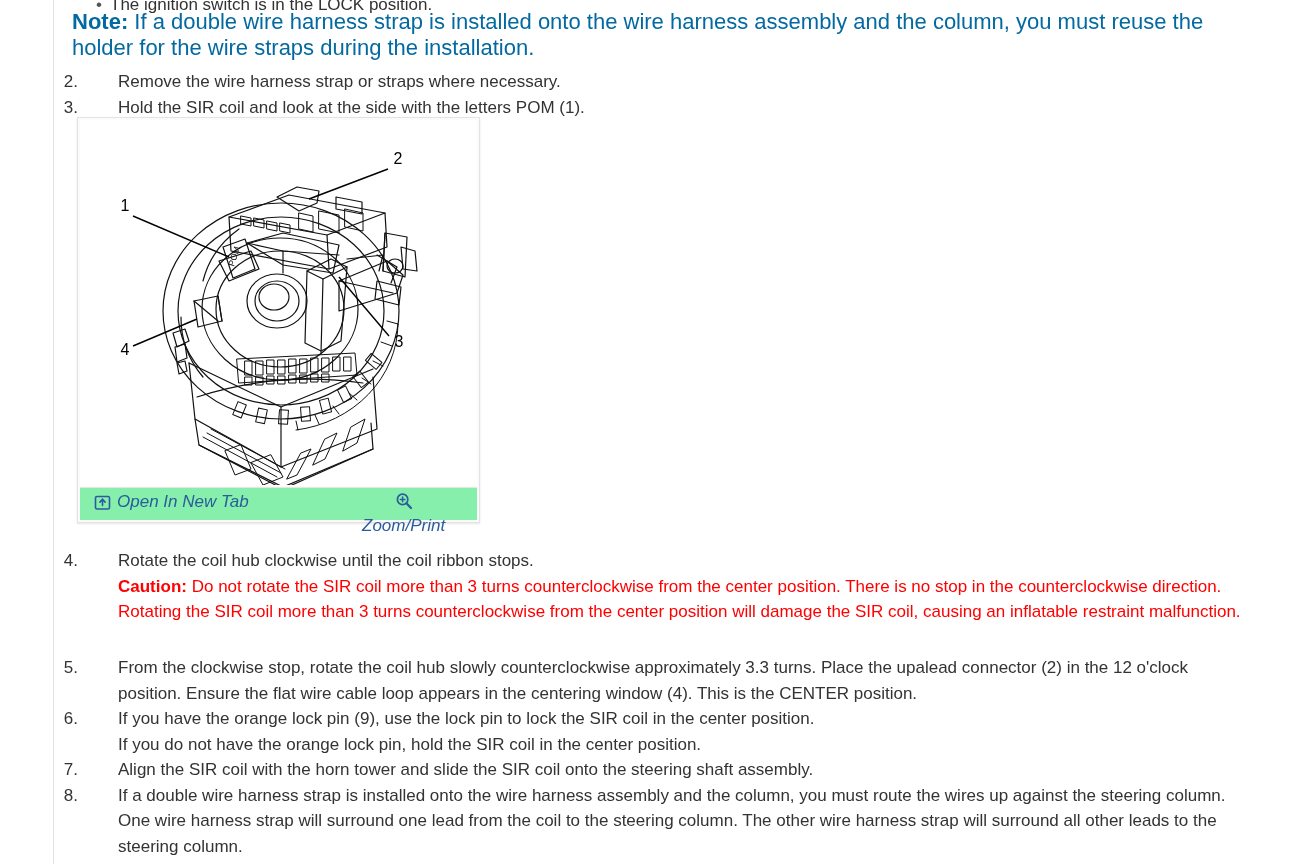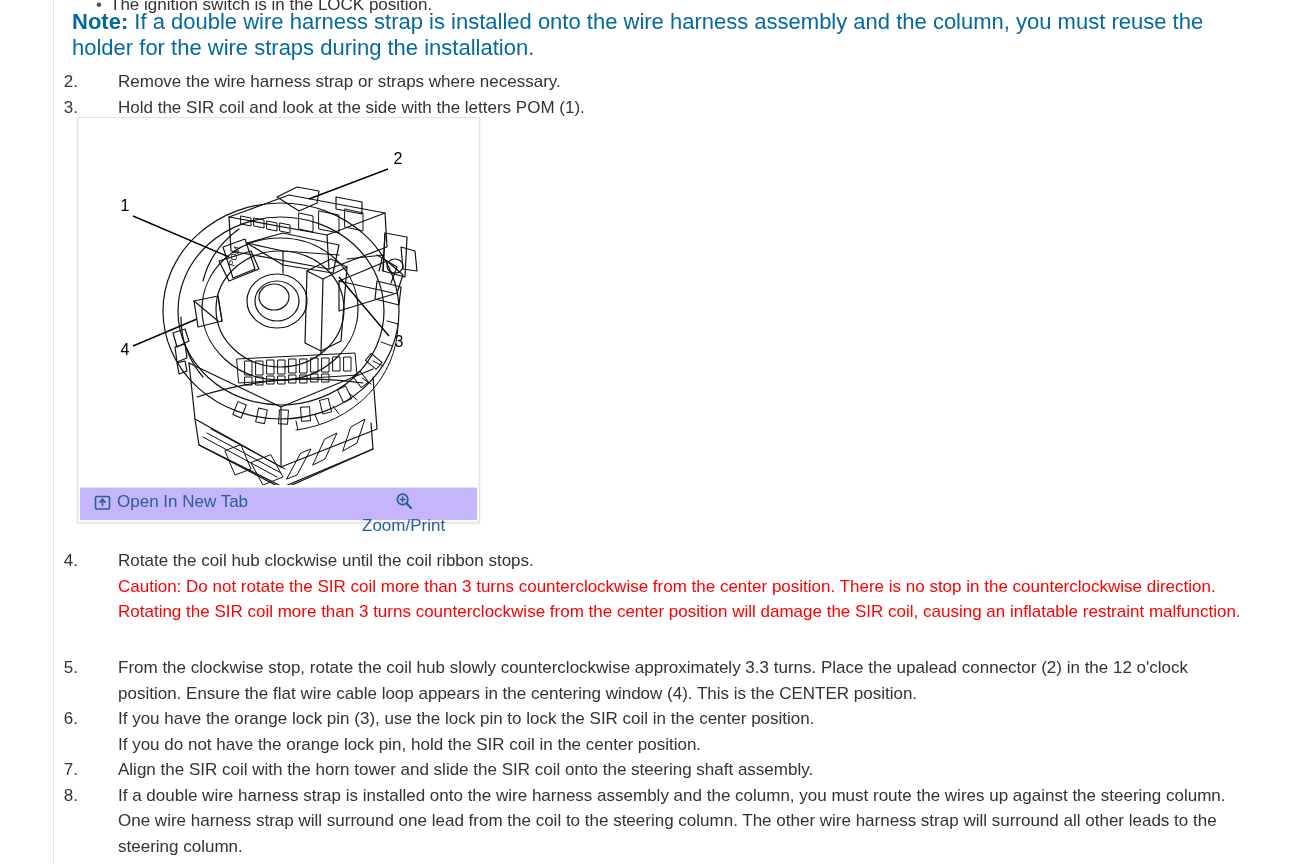"Open In New Tab" .figure-footer { background: #c4b5fd -> #86efac; font-style: none -> italic }
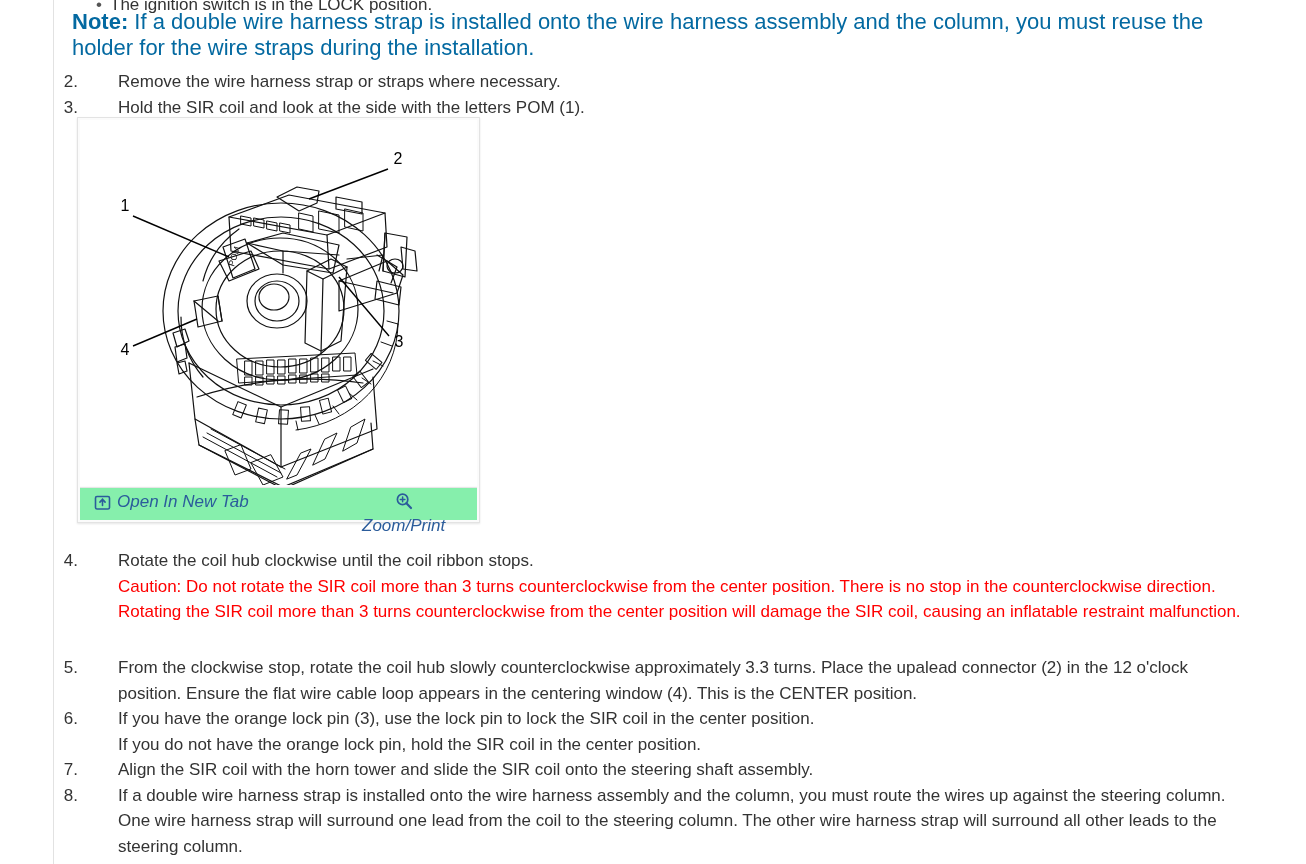"Caution:" .caution-line b { font-weight: normal -> bold }
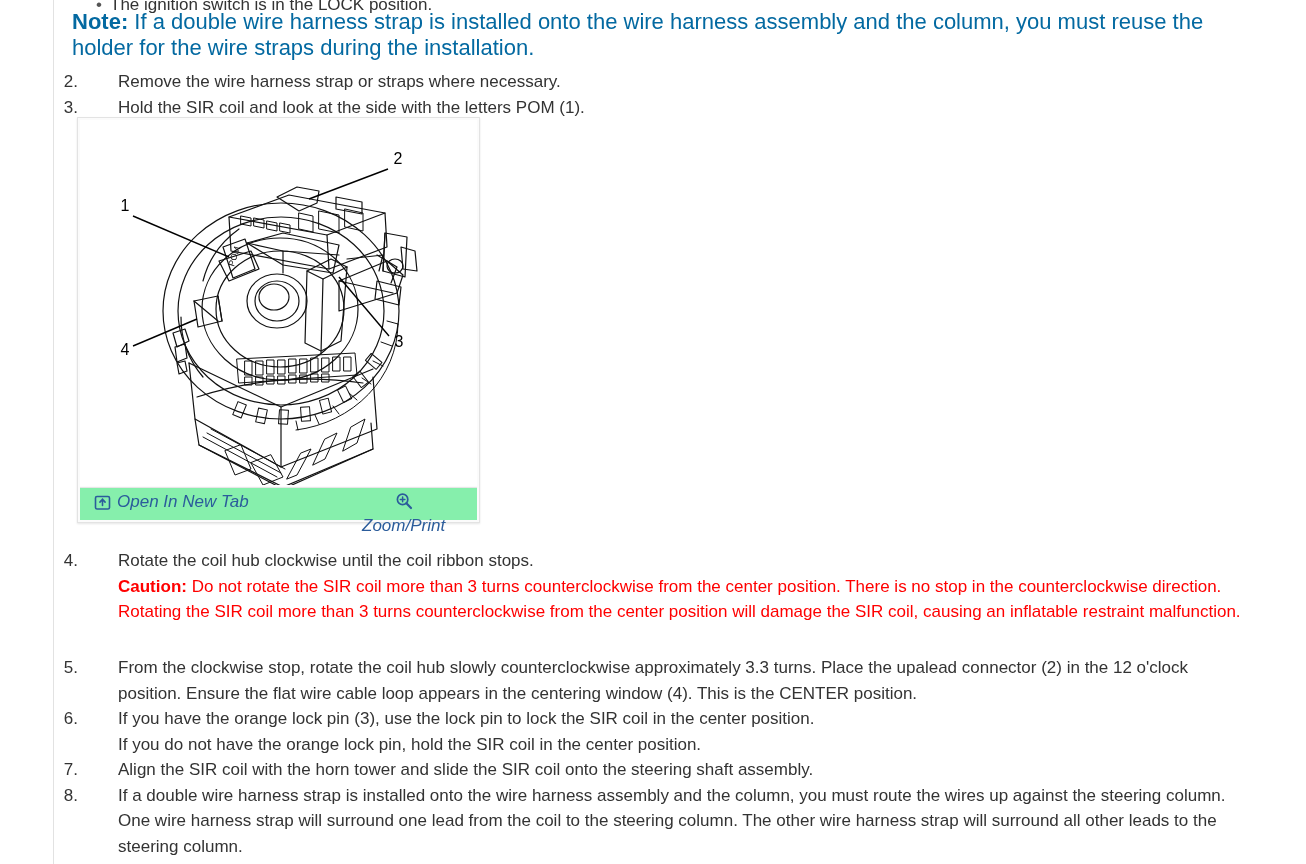"If you have the orange" span { text: 3 -> 9 }
